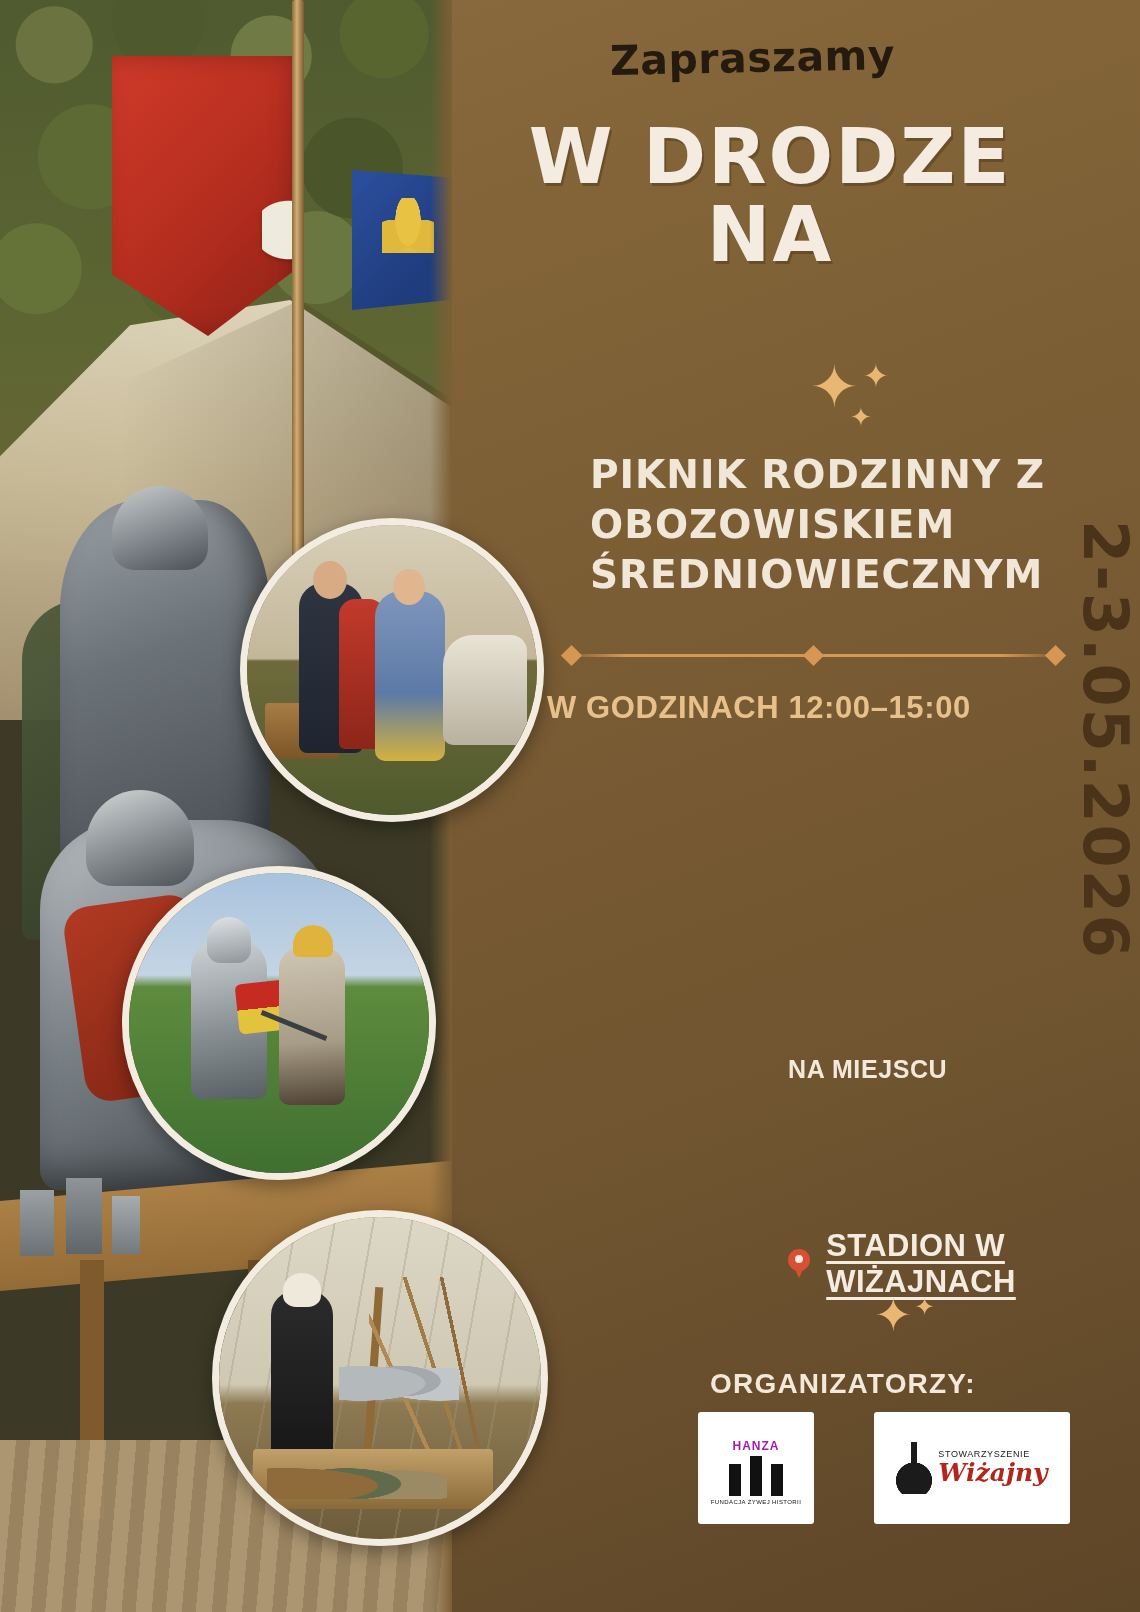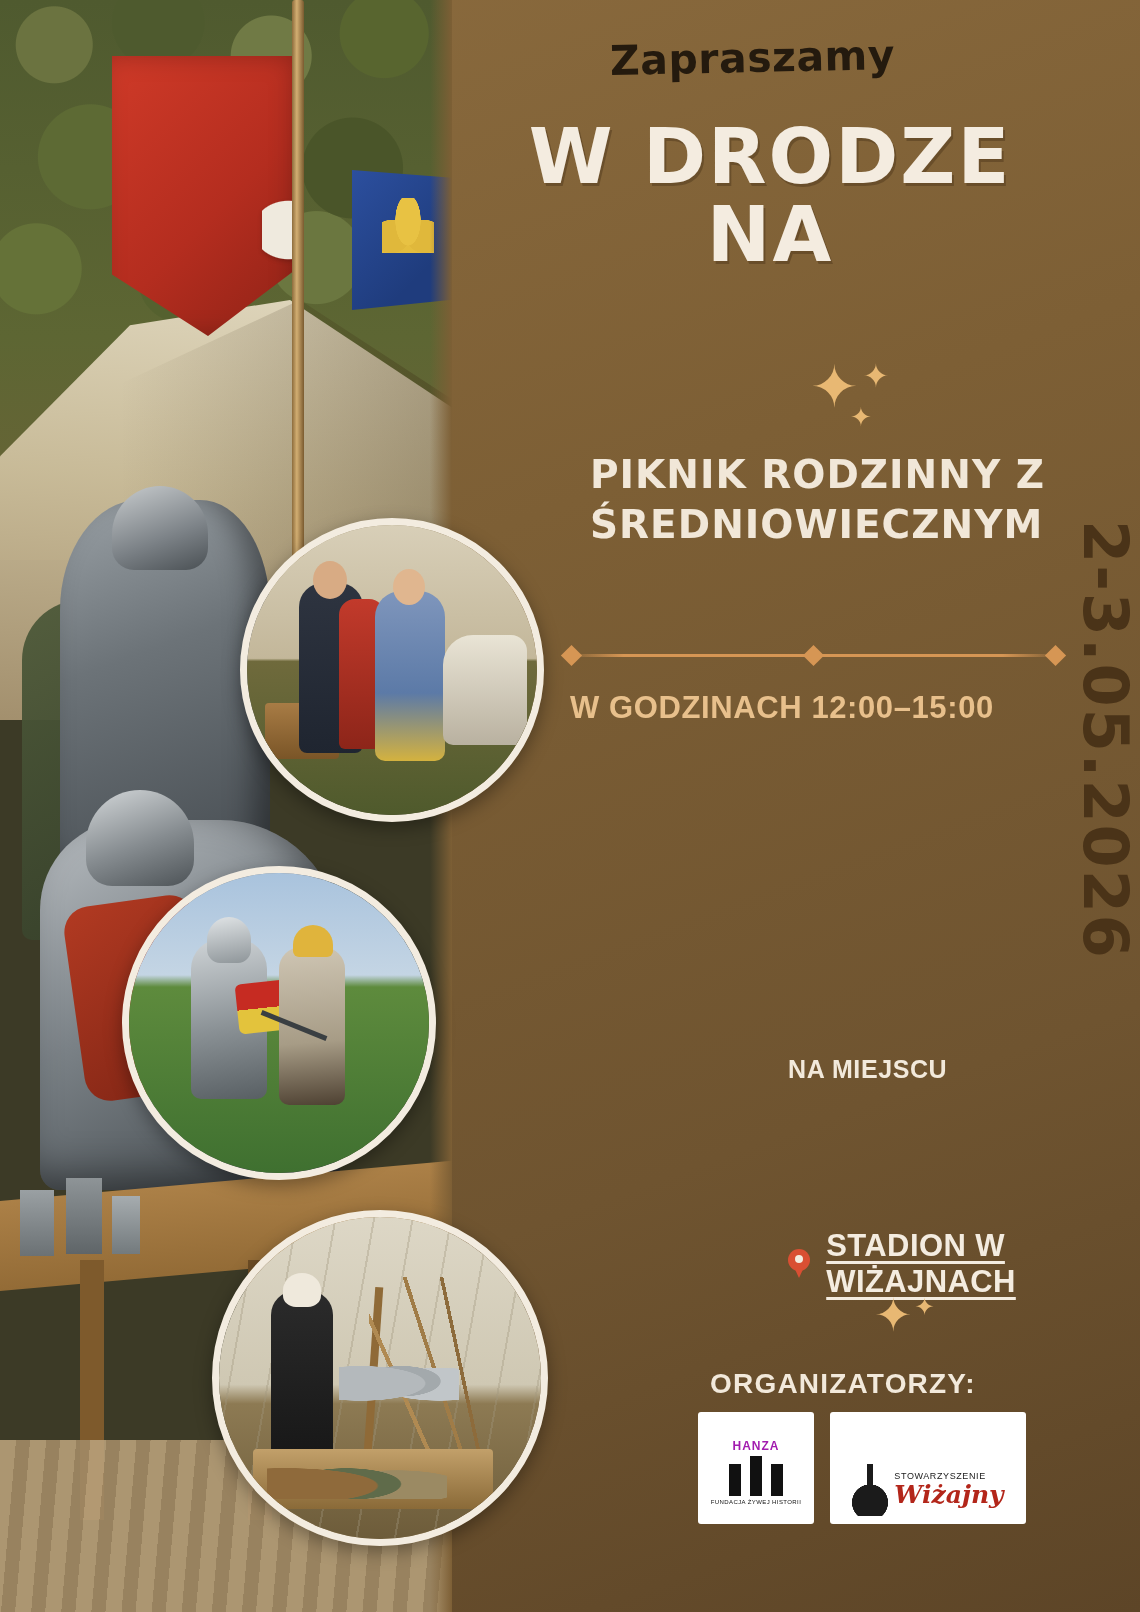"OBOZOWISKIEM" div { html: none -> <div>OBOZOWISKIEM</div> }
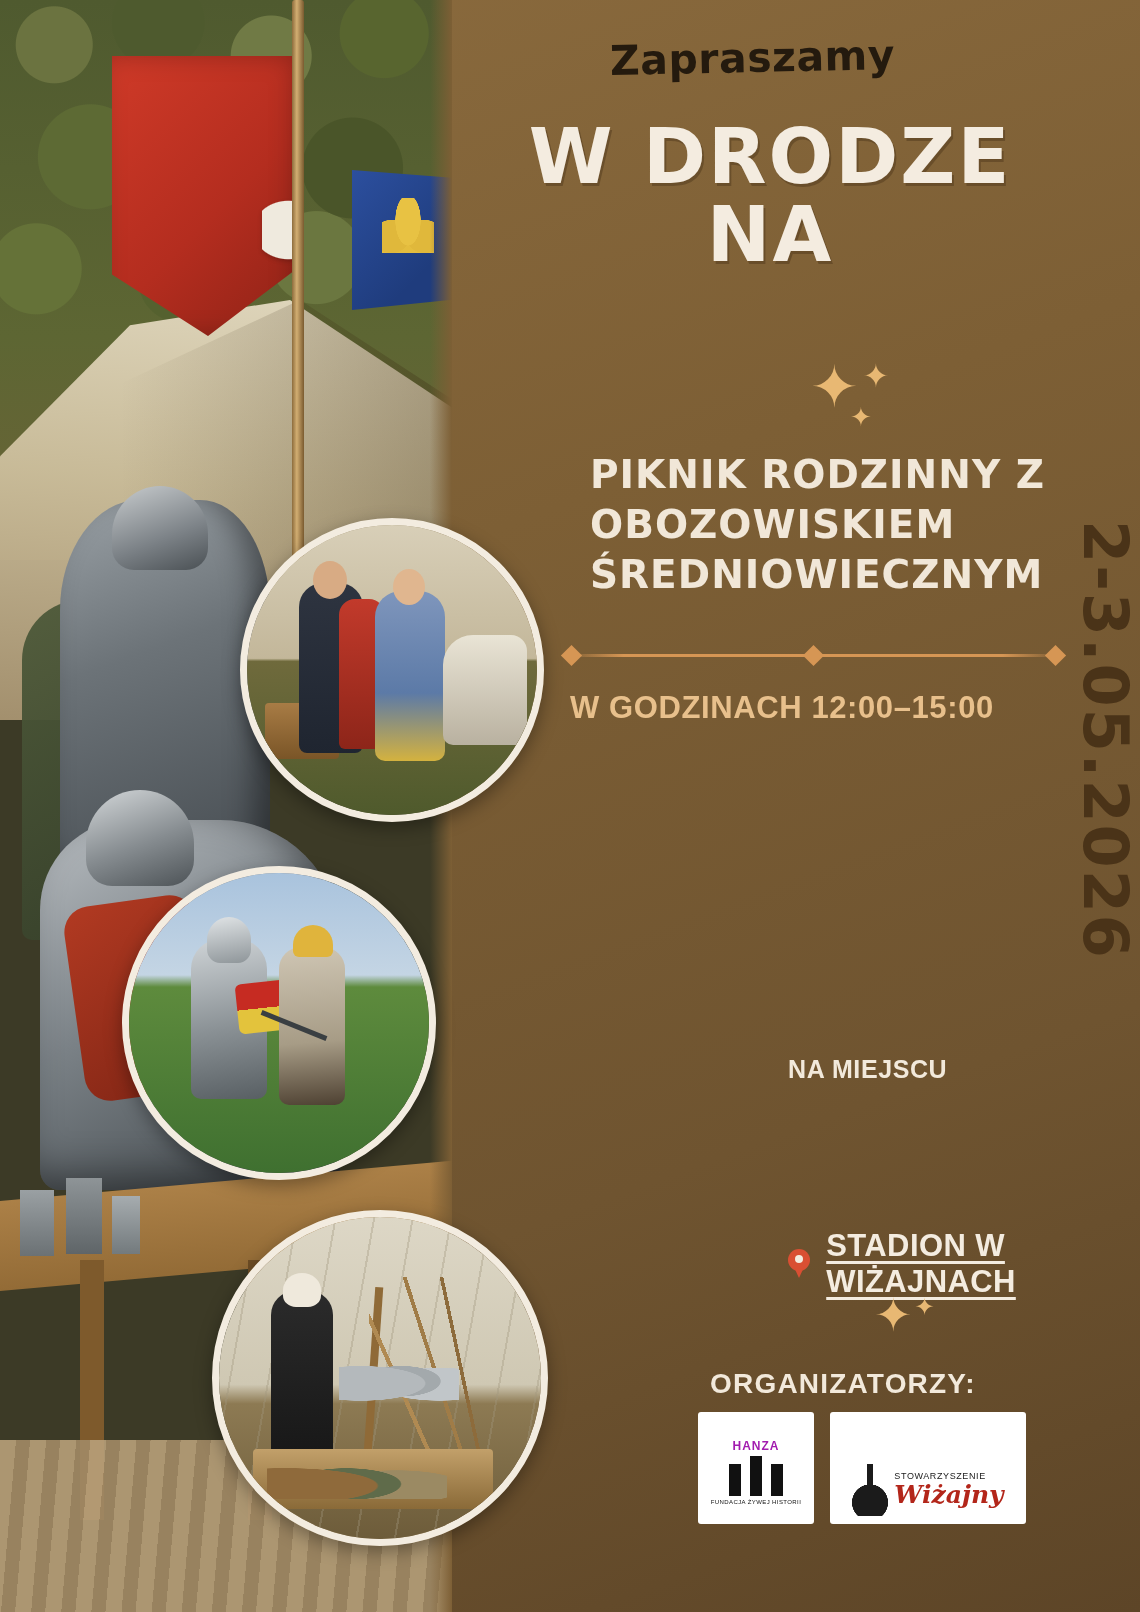"W GODZINACH 12:00–15:00" .hours { left: 100px -> 77px }
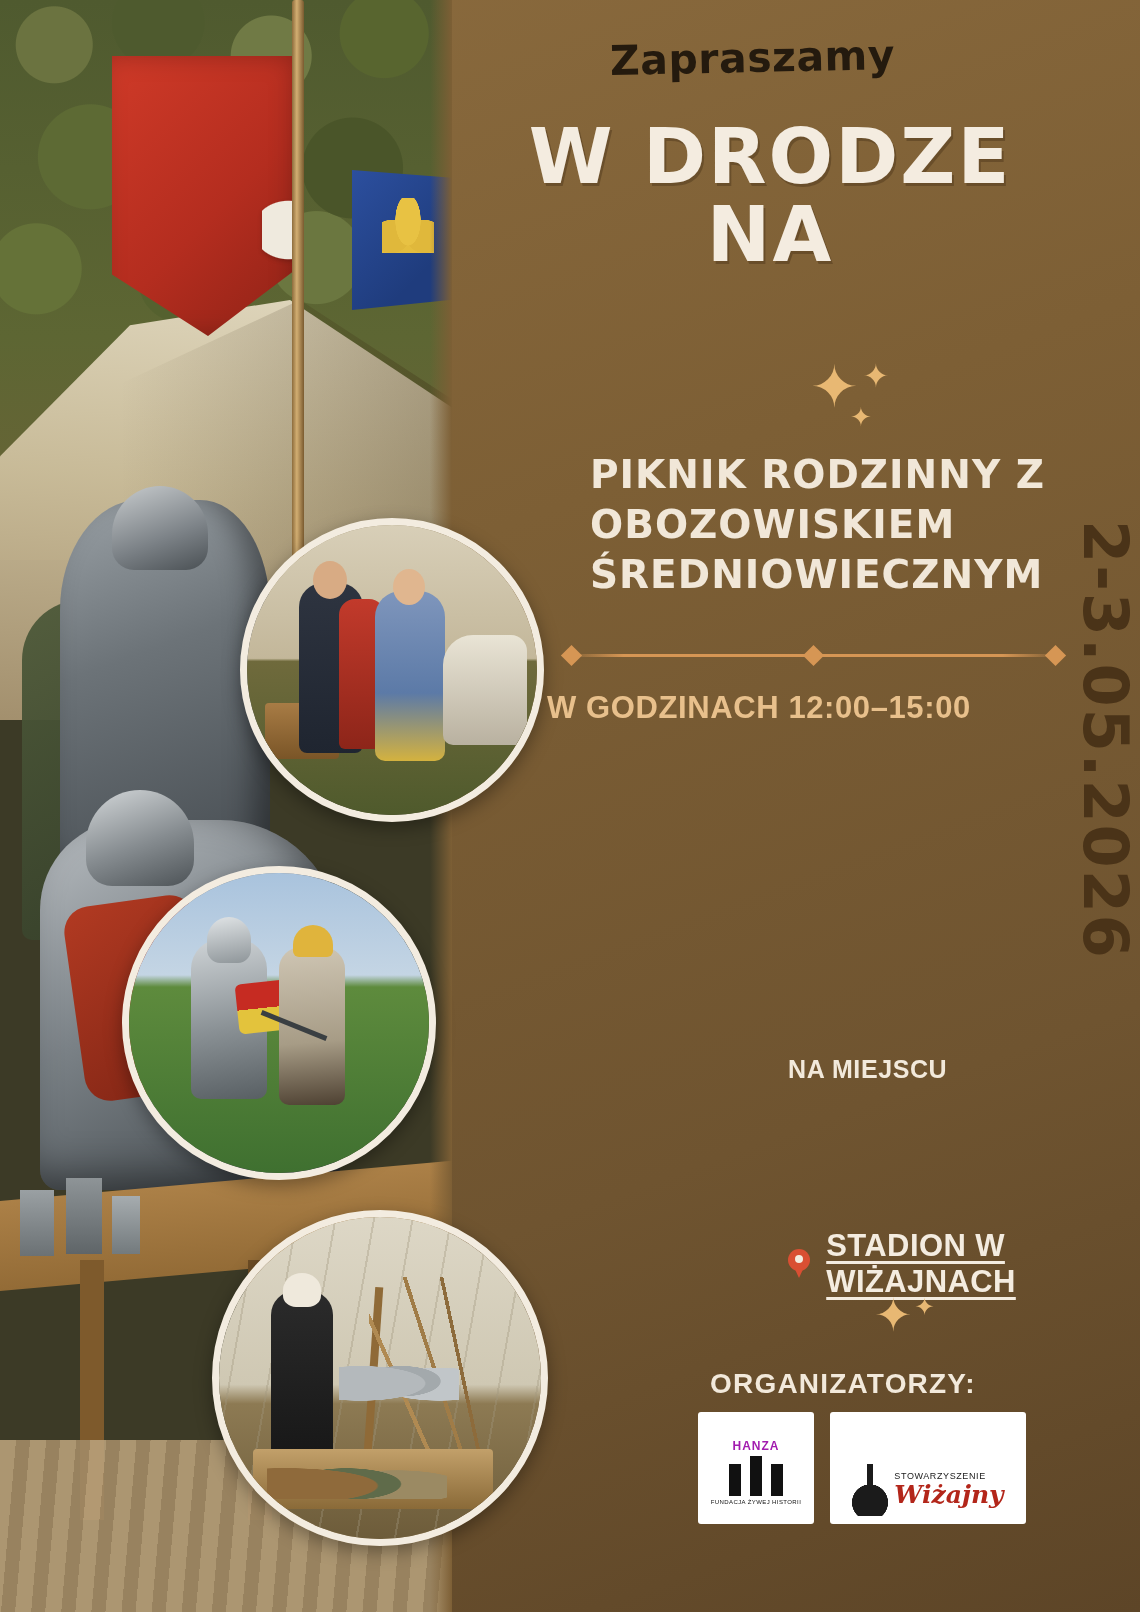"STOWARZYSZENIE" .logo-wiz { justify-content: flex-end -> center; margin-left: none -> 44px }
